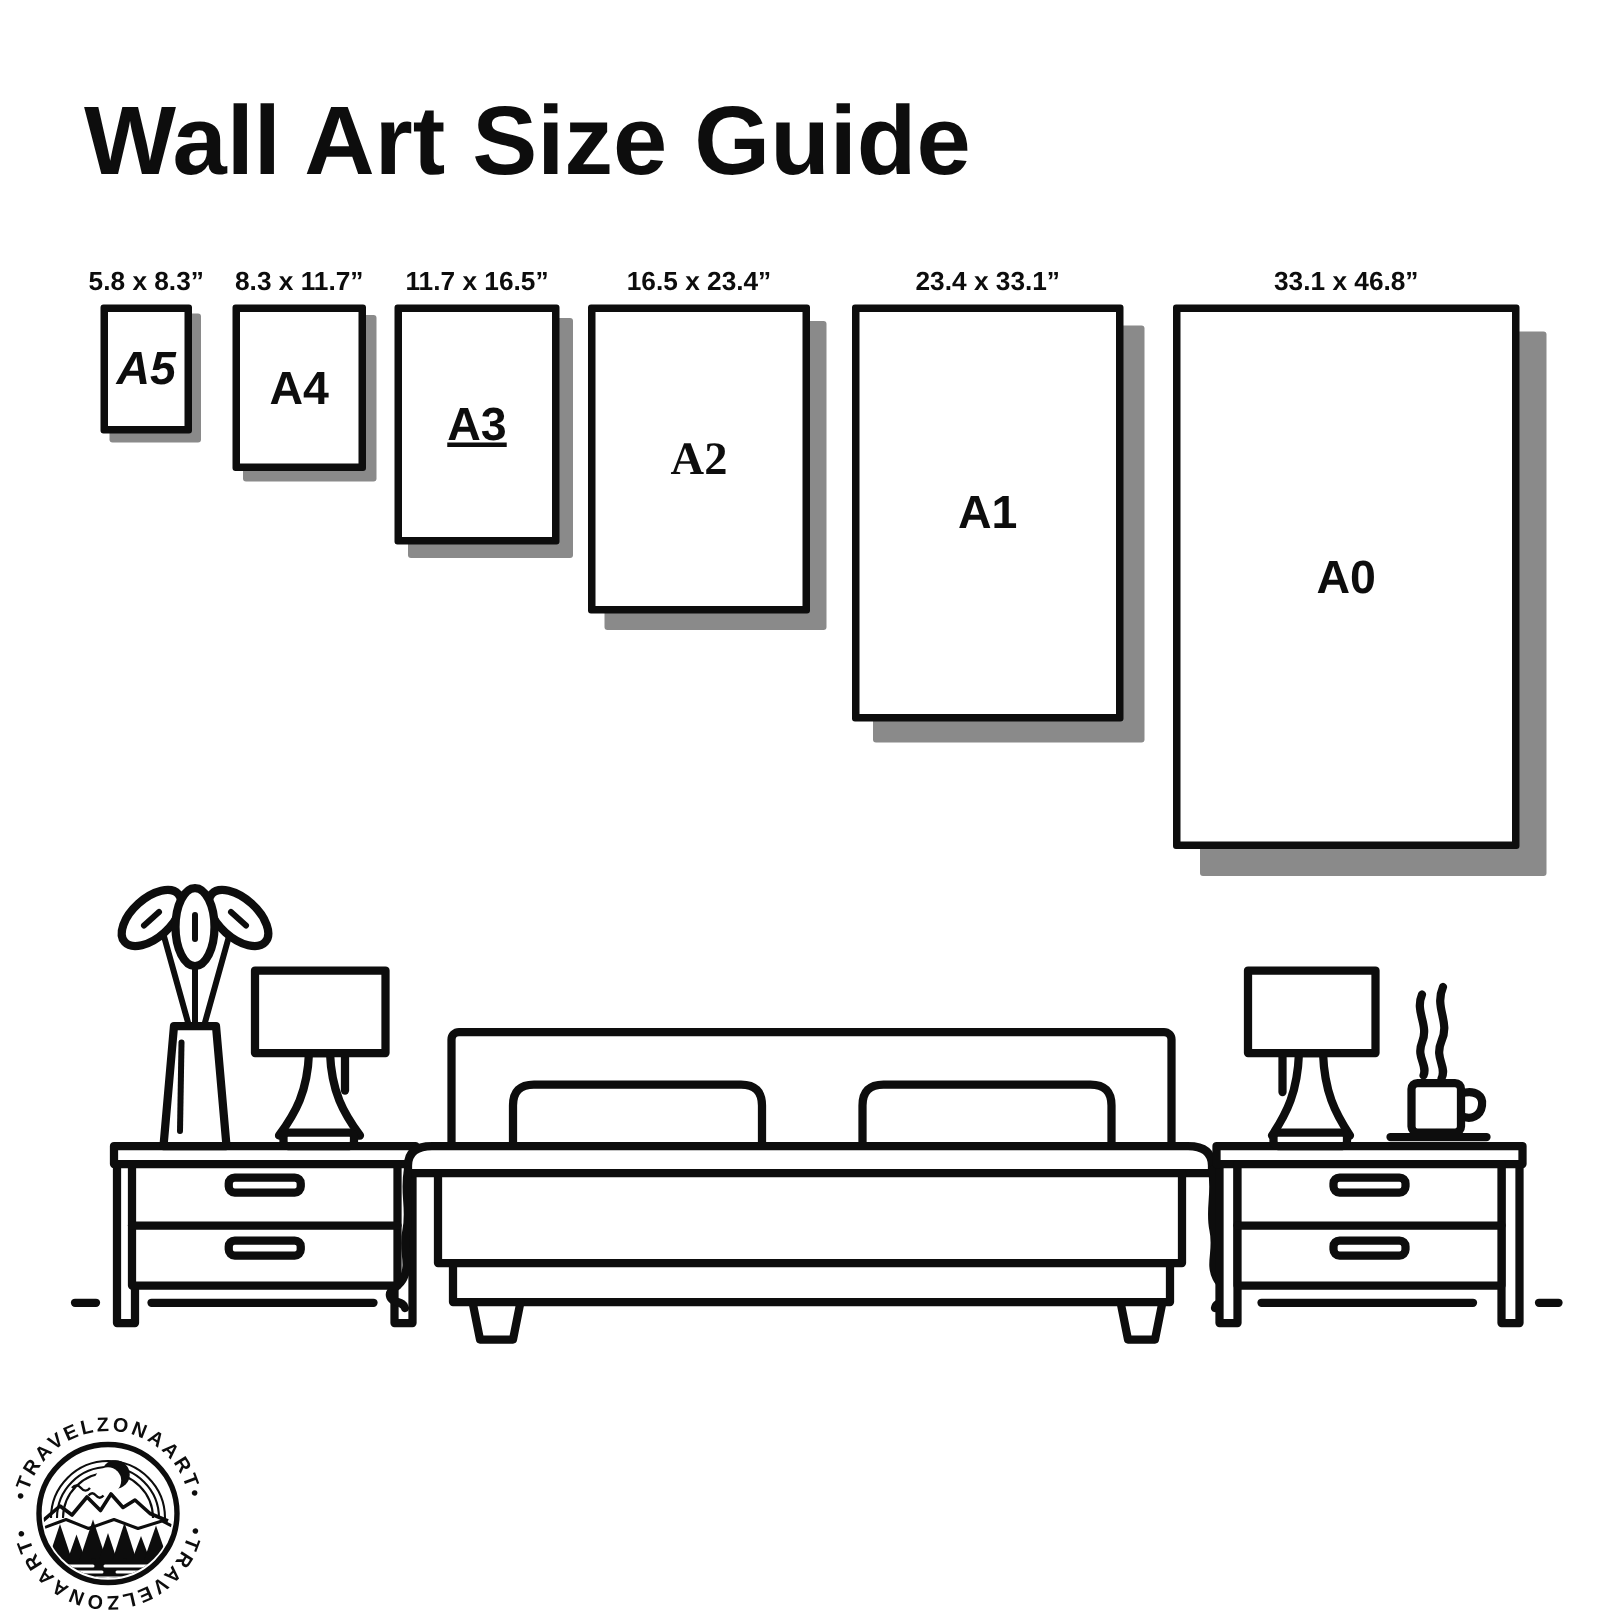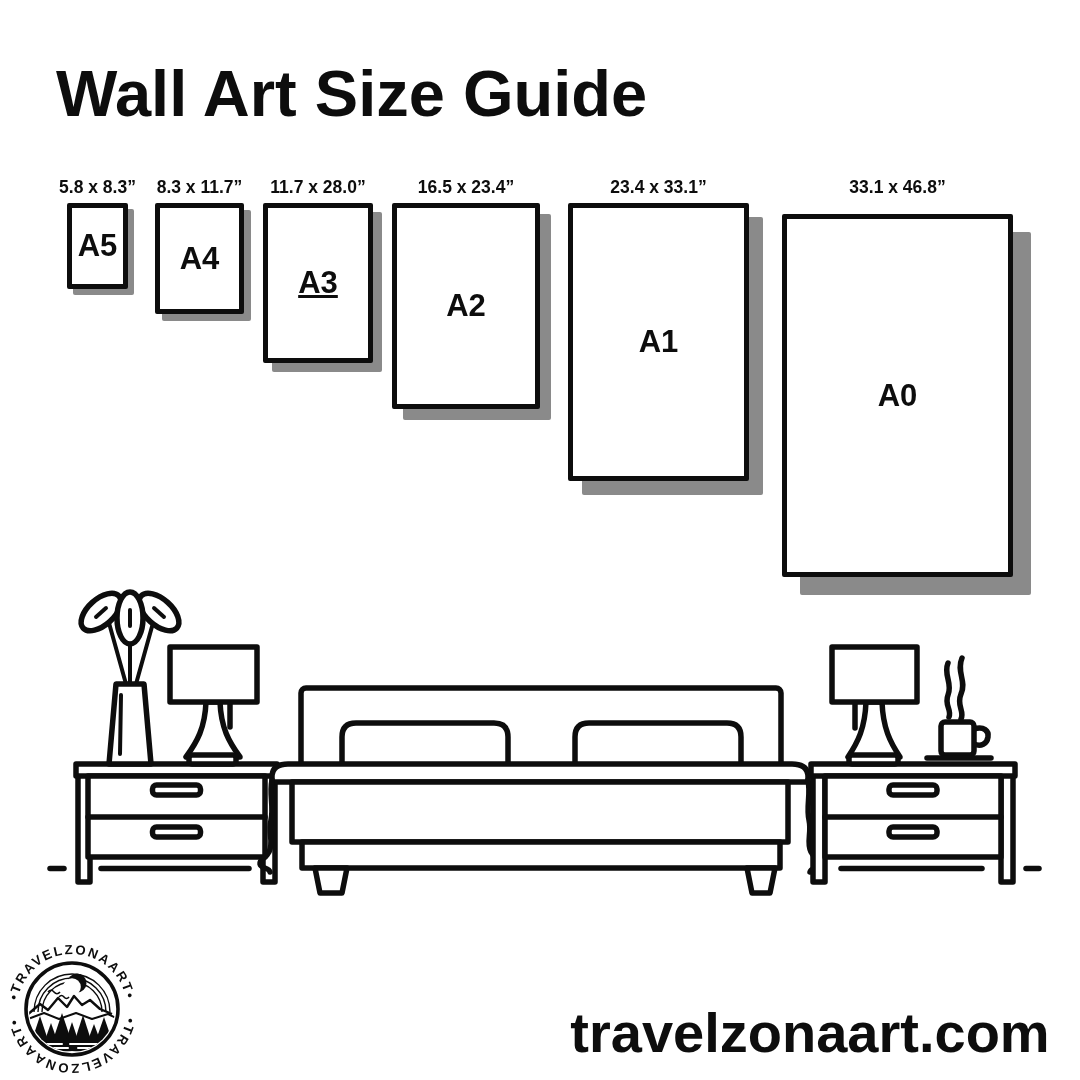"11.7 x 28.0”" div.dim-label { text: 28.0 -> 16.5 }
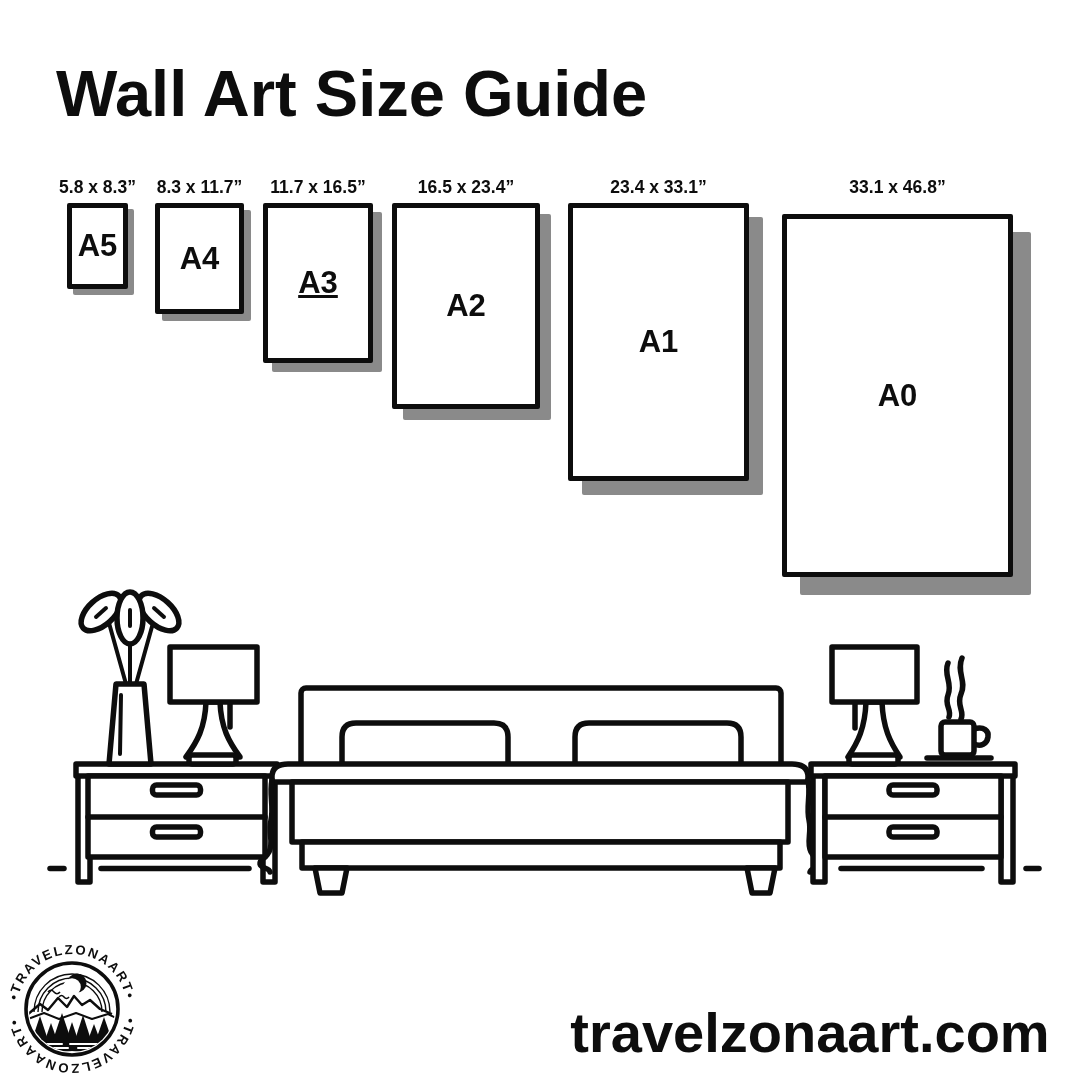"A5" div.frame { font-style: none -> italic }
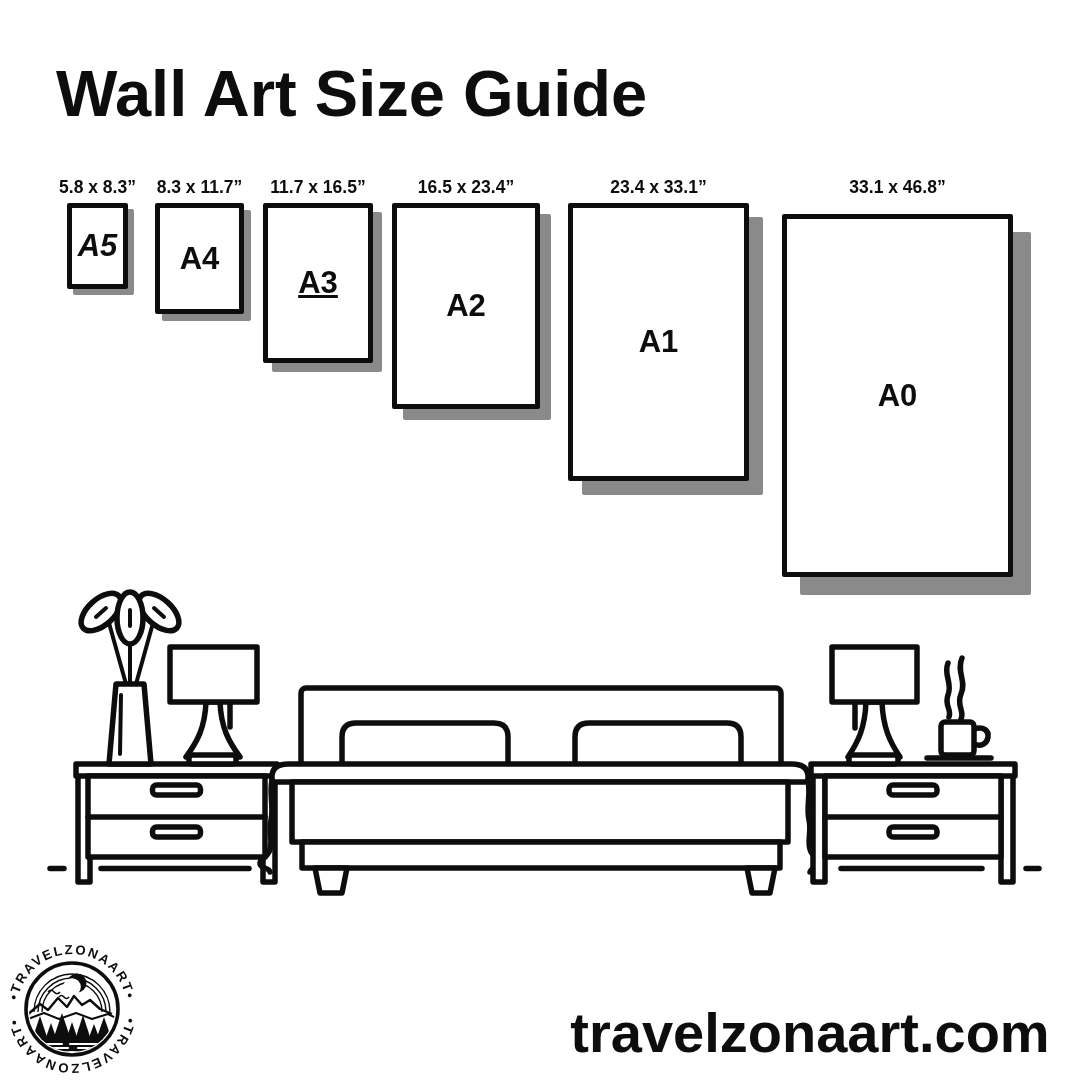"A2" div.frame { font-family: none -> Liberation Serif, serif }
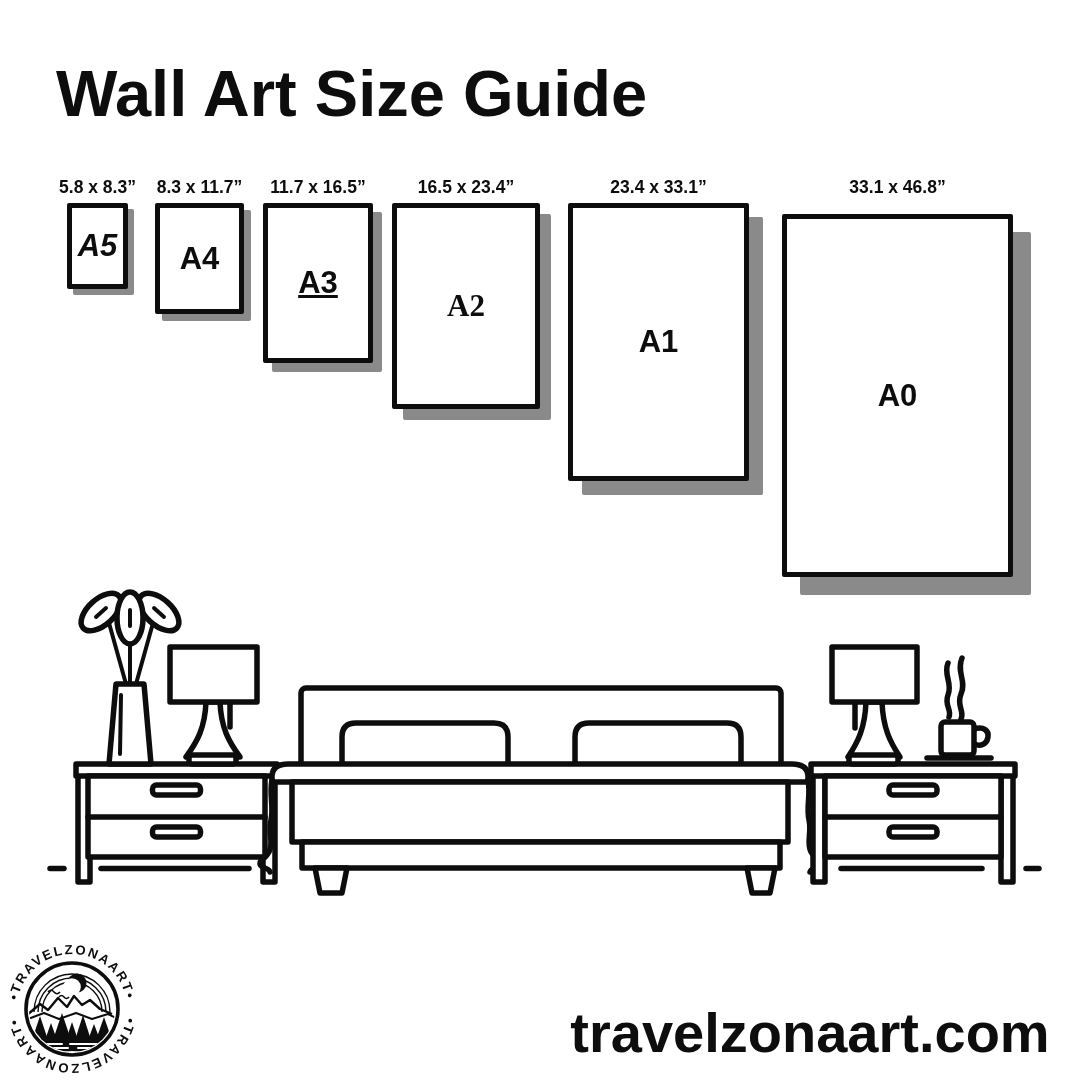"A0" div.frame { top: 214px -> 203px }
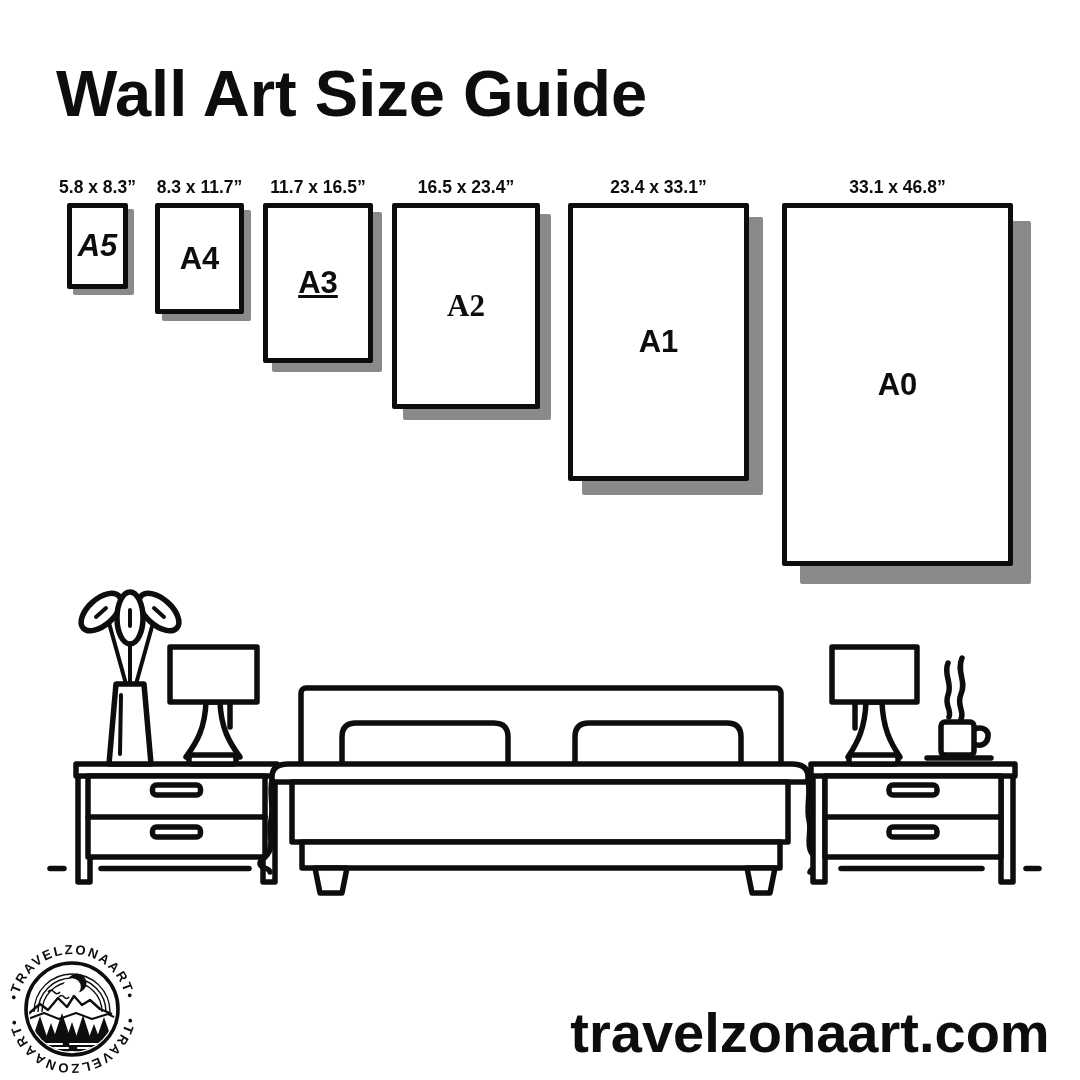"travelzonaart.com" div.website-url { html: <div>travelzonaart.com</div> -> none }
